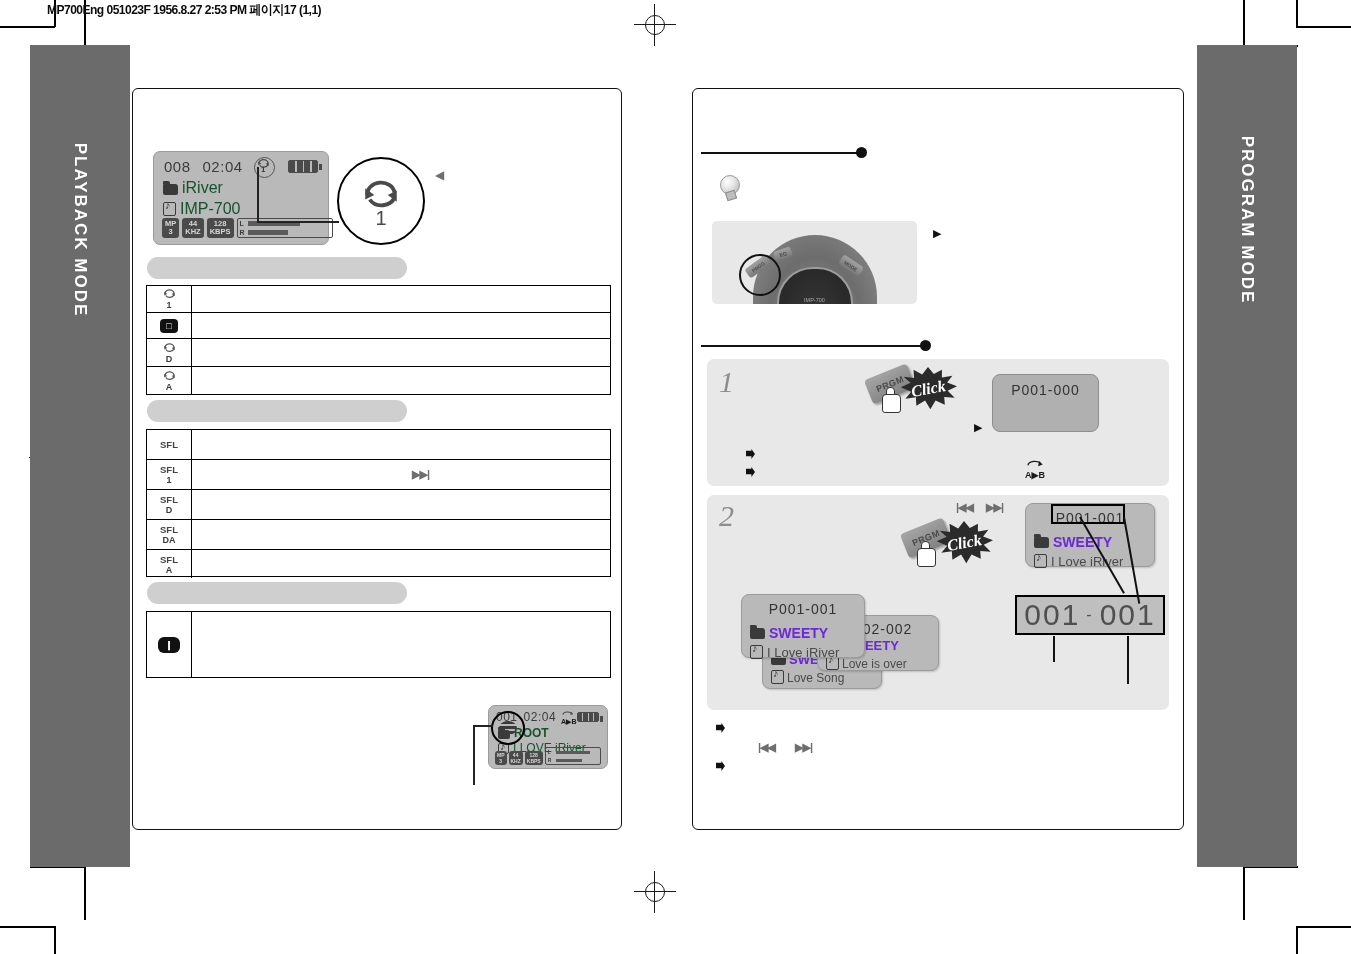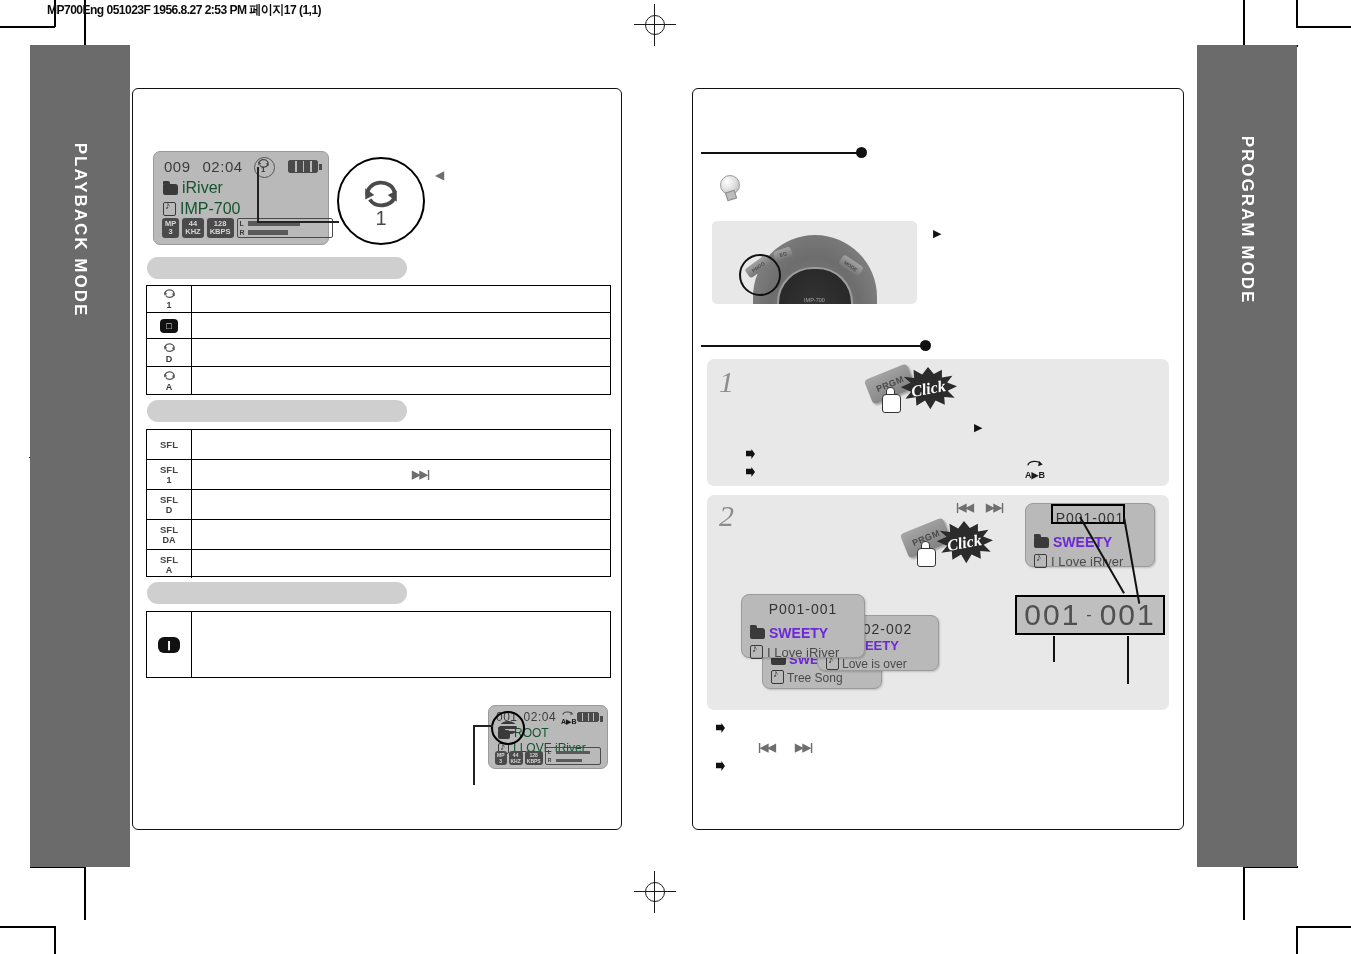"009" span { text: 009 -> 008 }
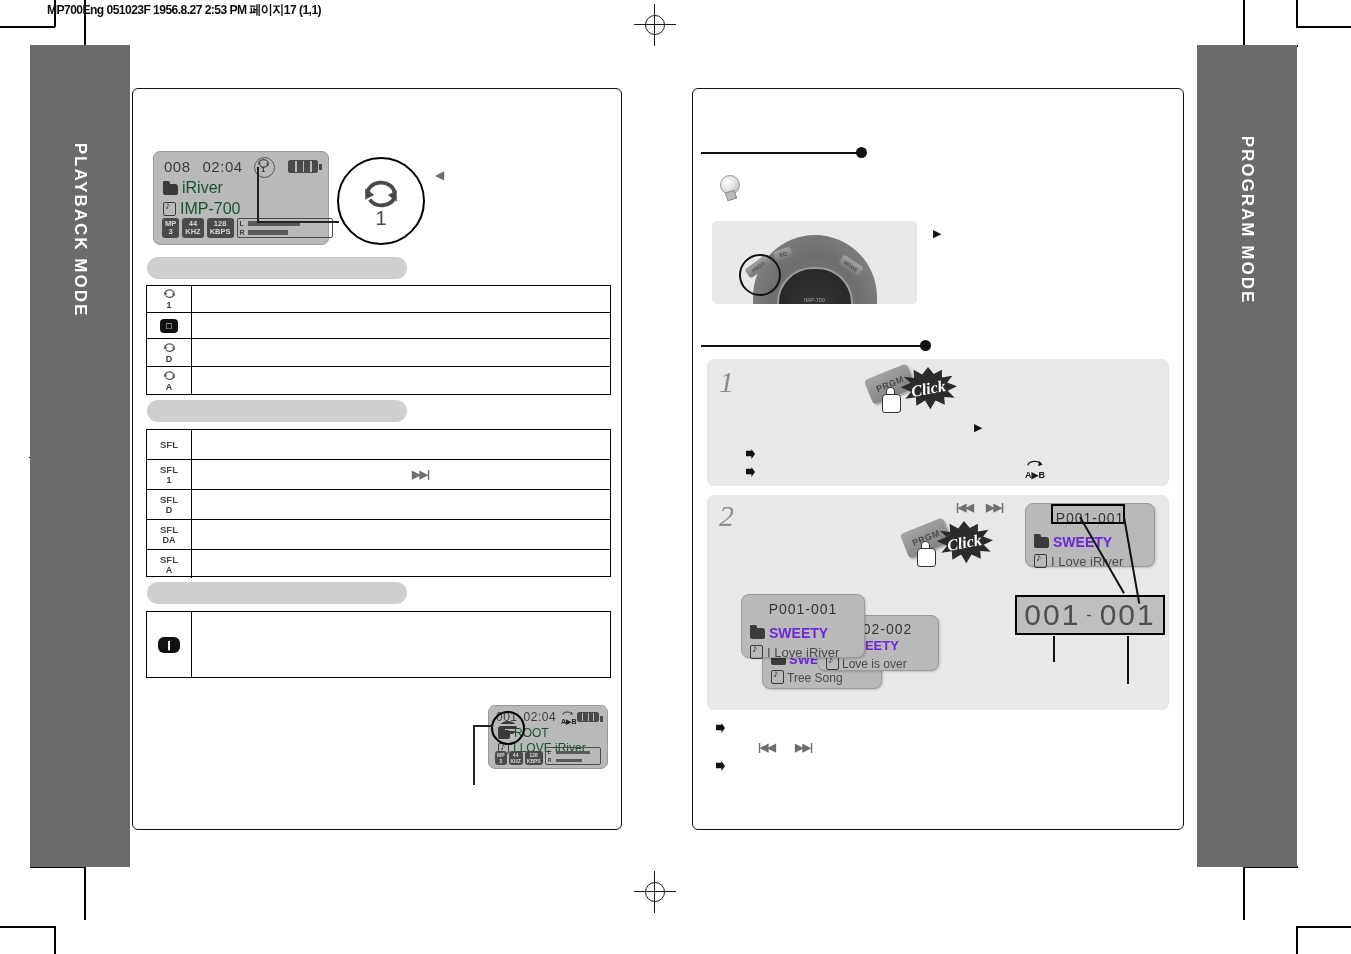"P001-000" div.lcd-dark { html: none -> <div> <div>P001-000</div> </div> }
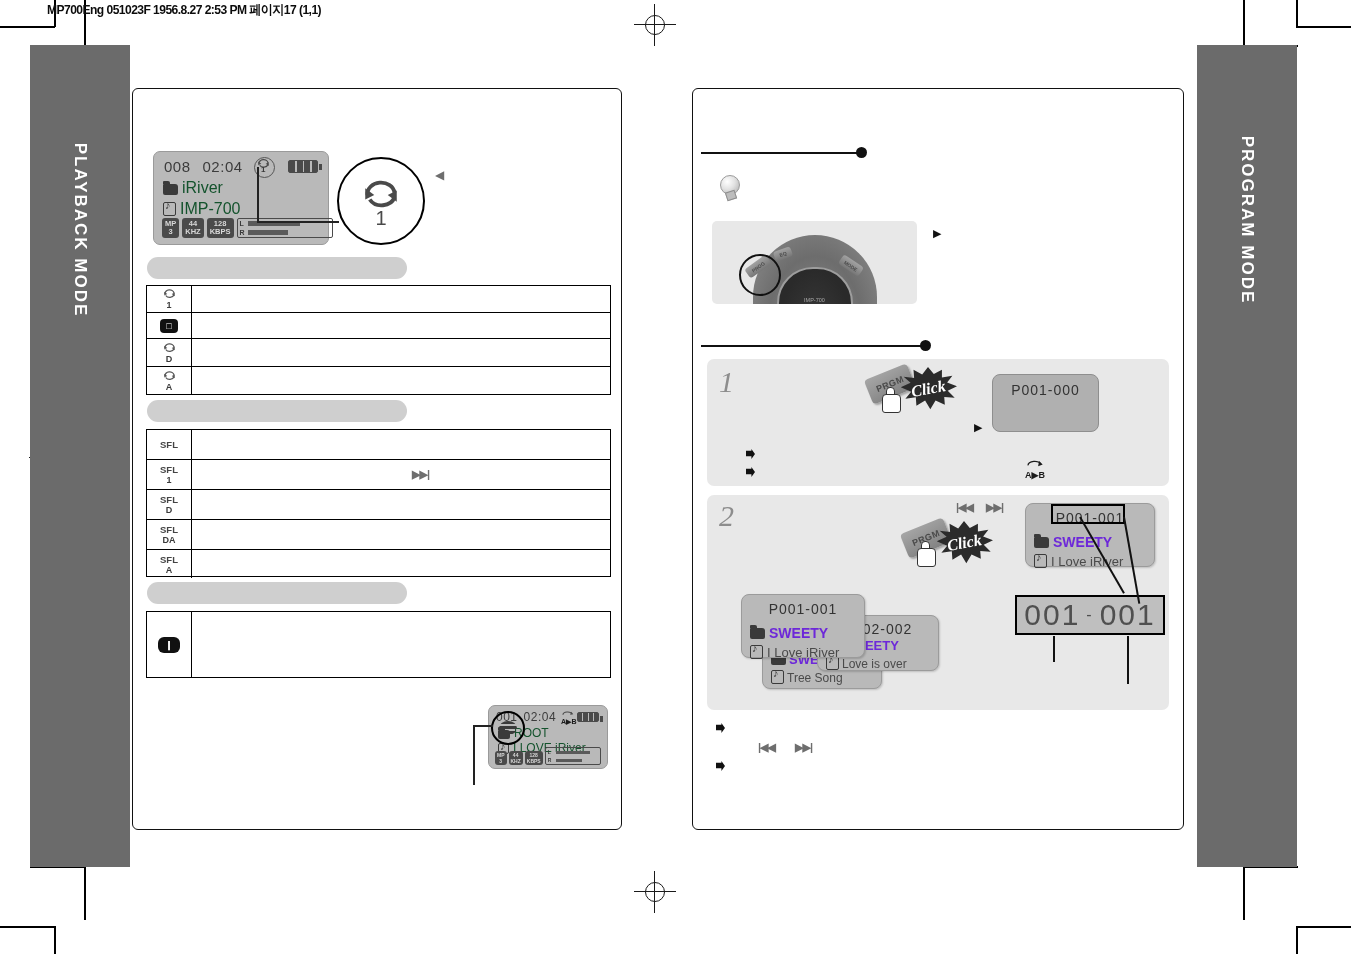"Tree Song" span { text: Tree -> Love }
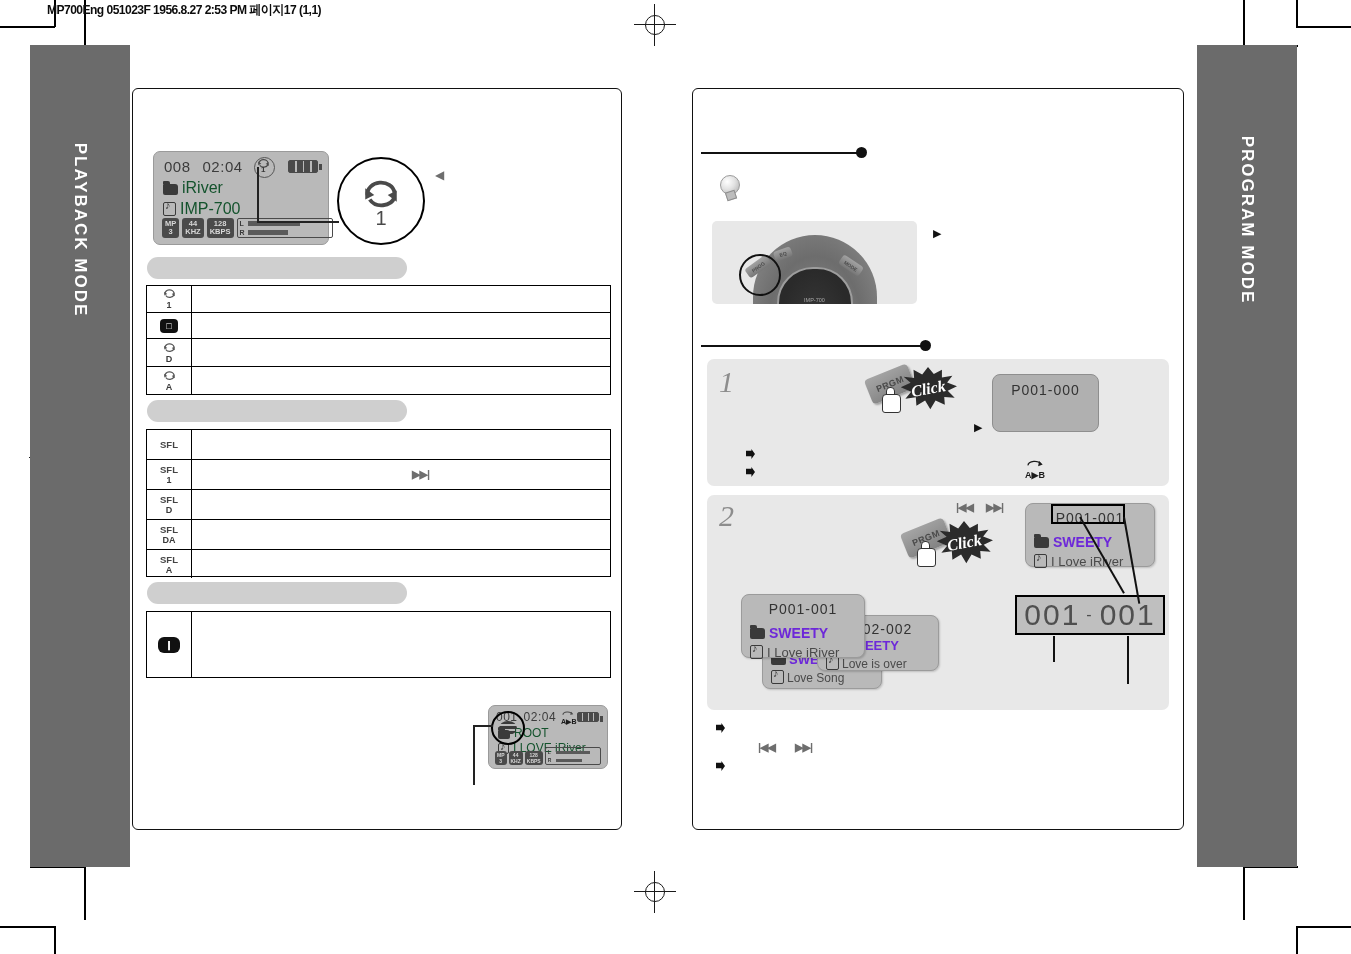"ROOT" div.line { font-weight: none -> bold }
